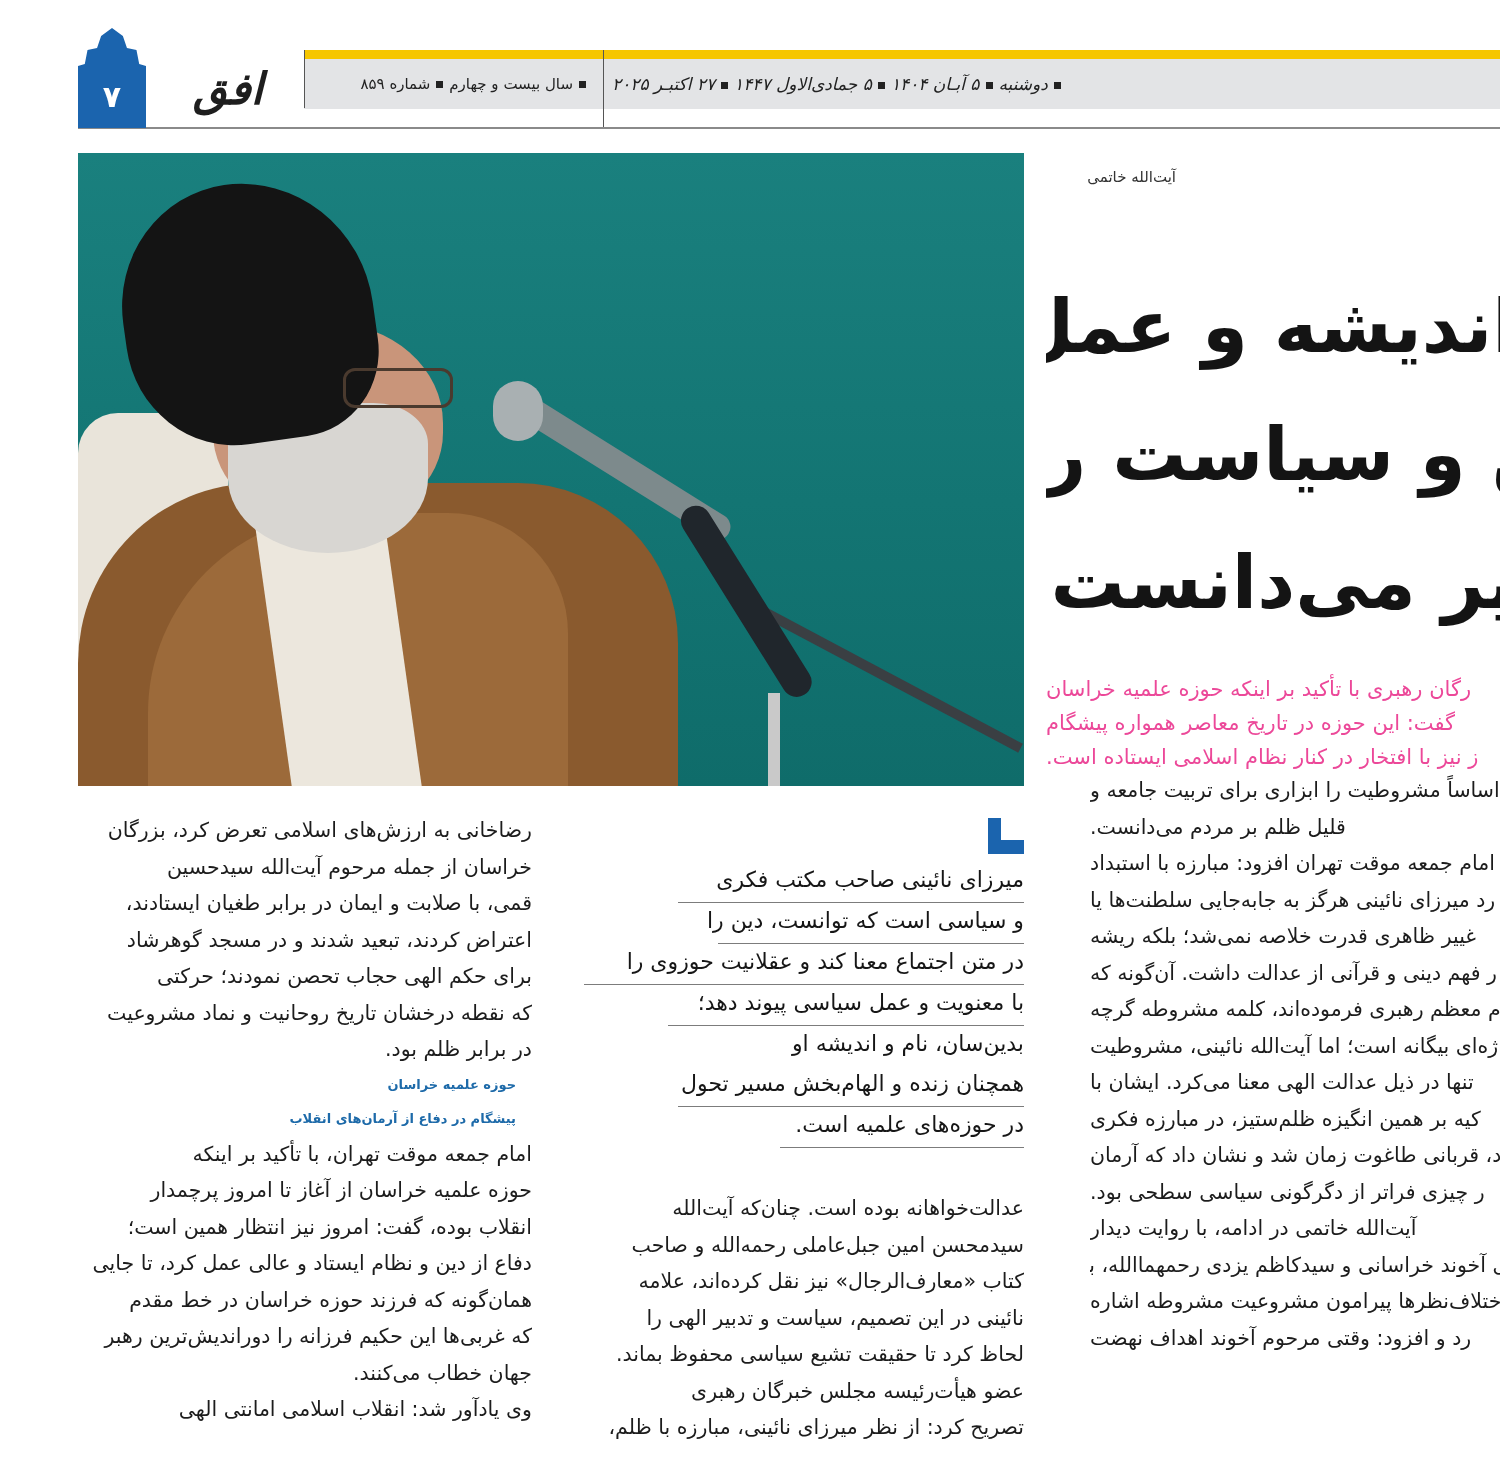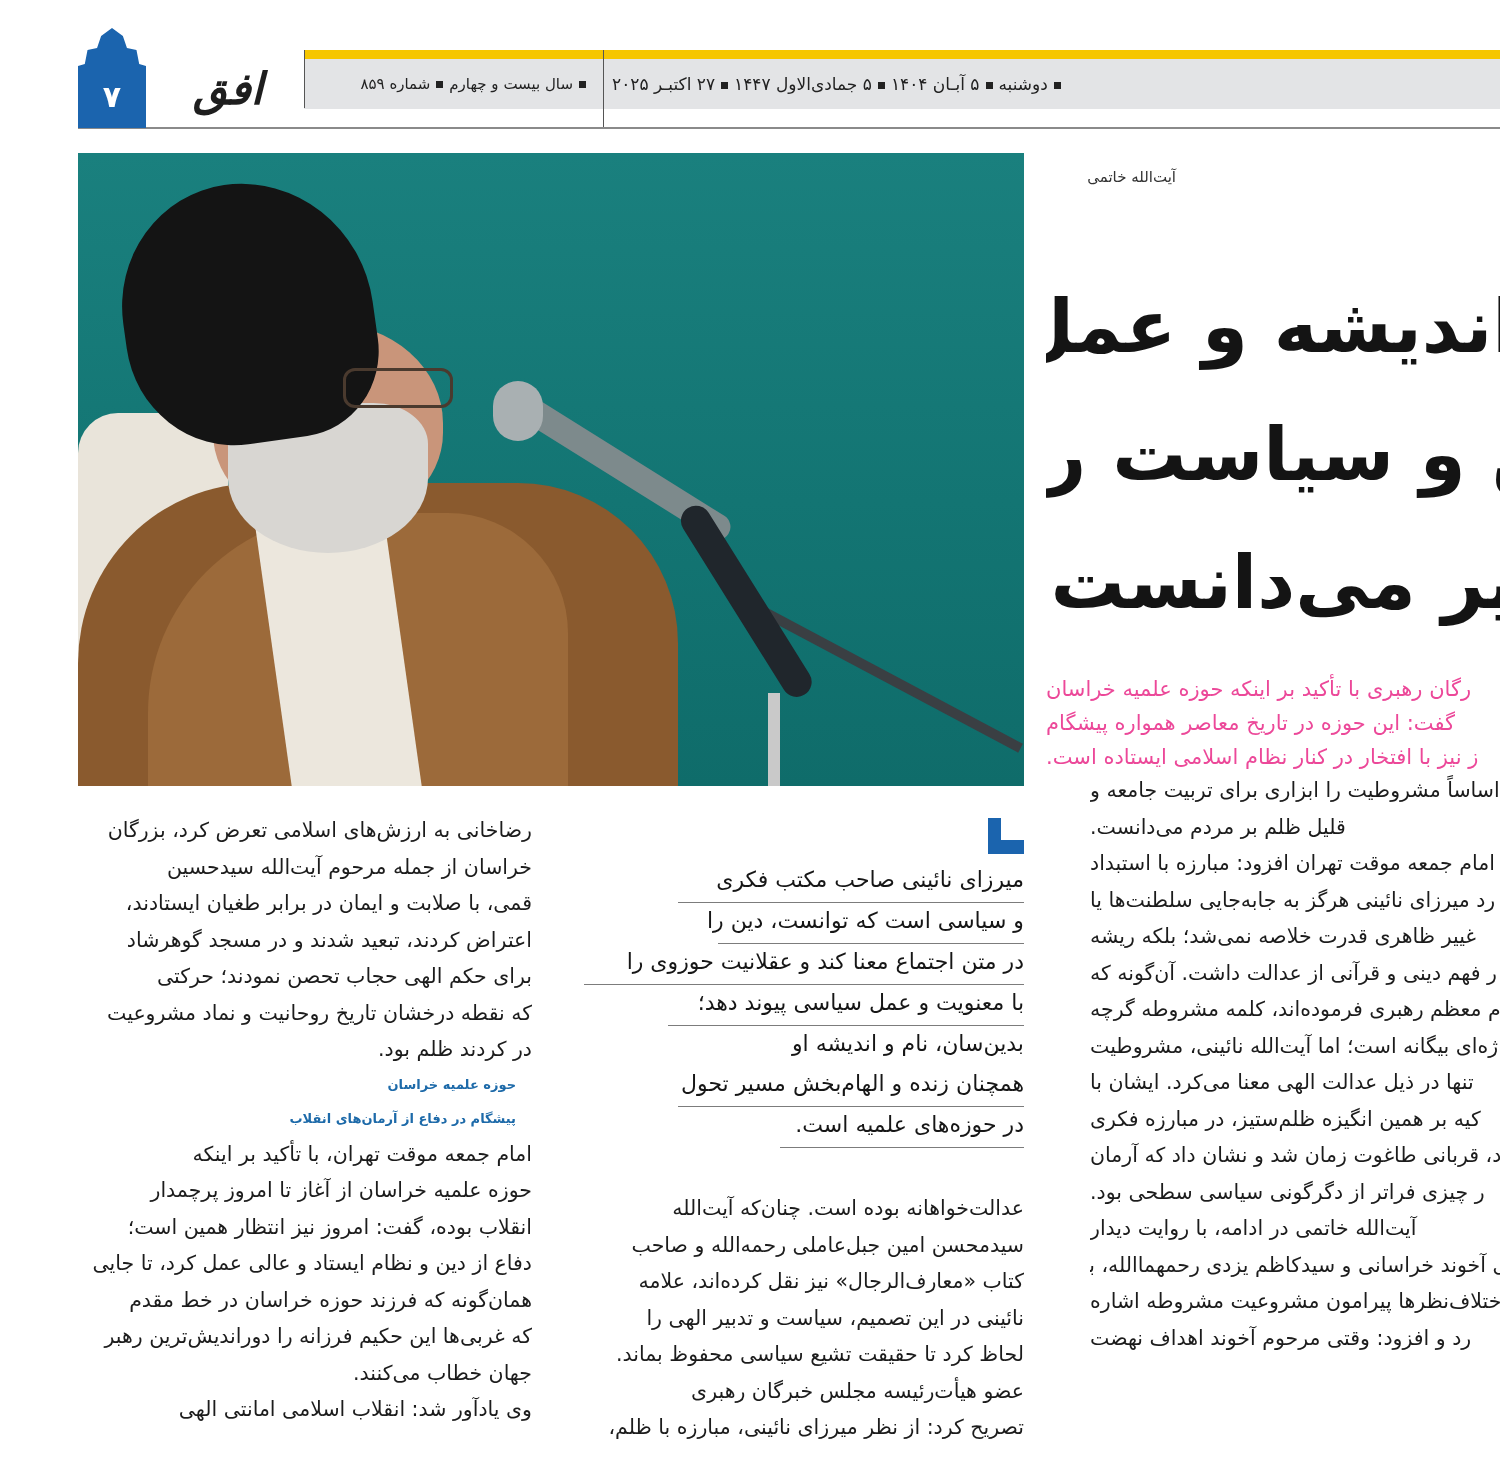"دوشنبه۵ آبـان ۱۴۰۴۵ جمادی‌الاول ۱۴۴۷۲۷" .hdr-date { font-style: none -> italic }
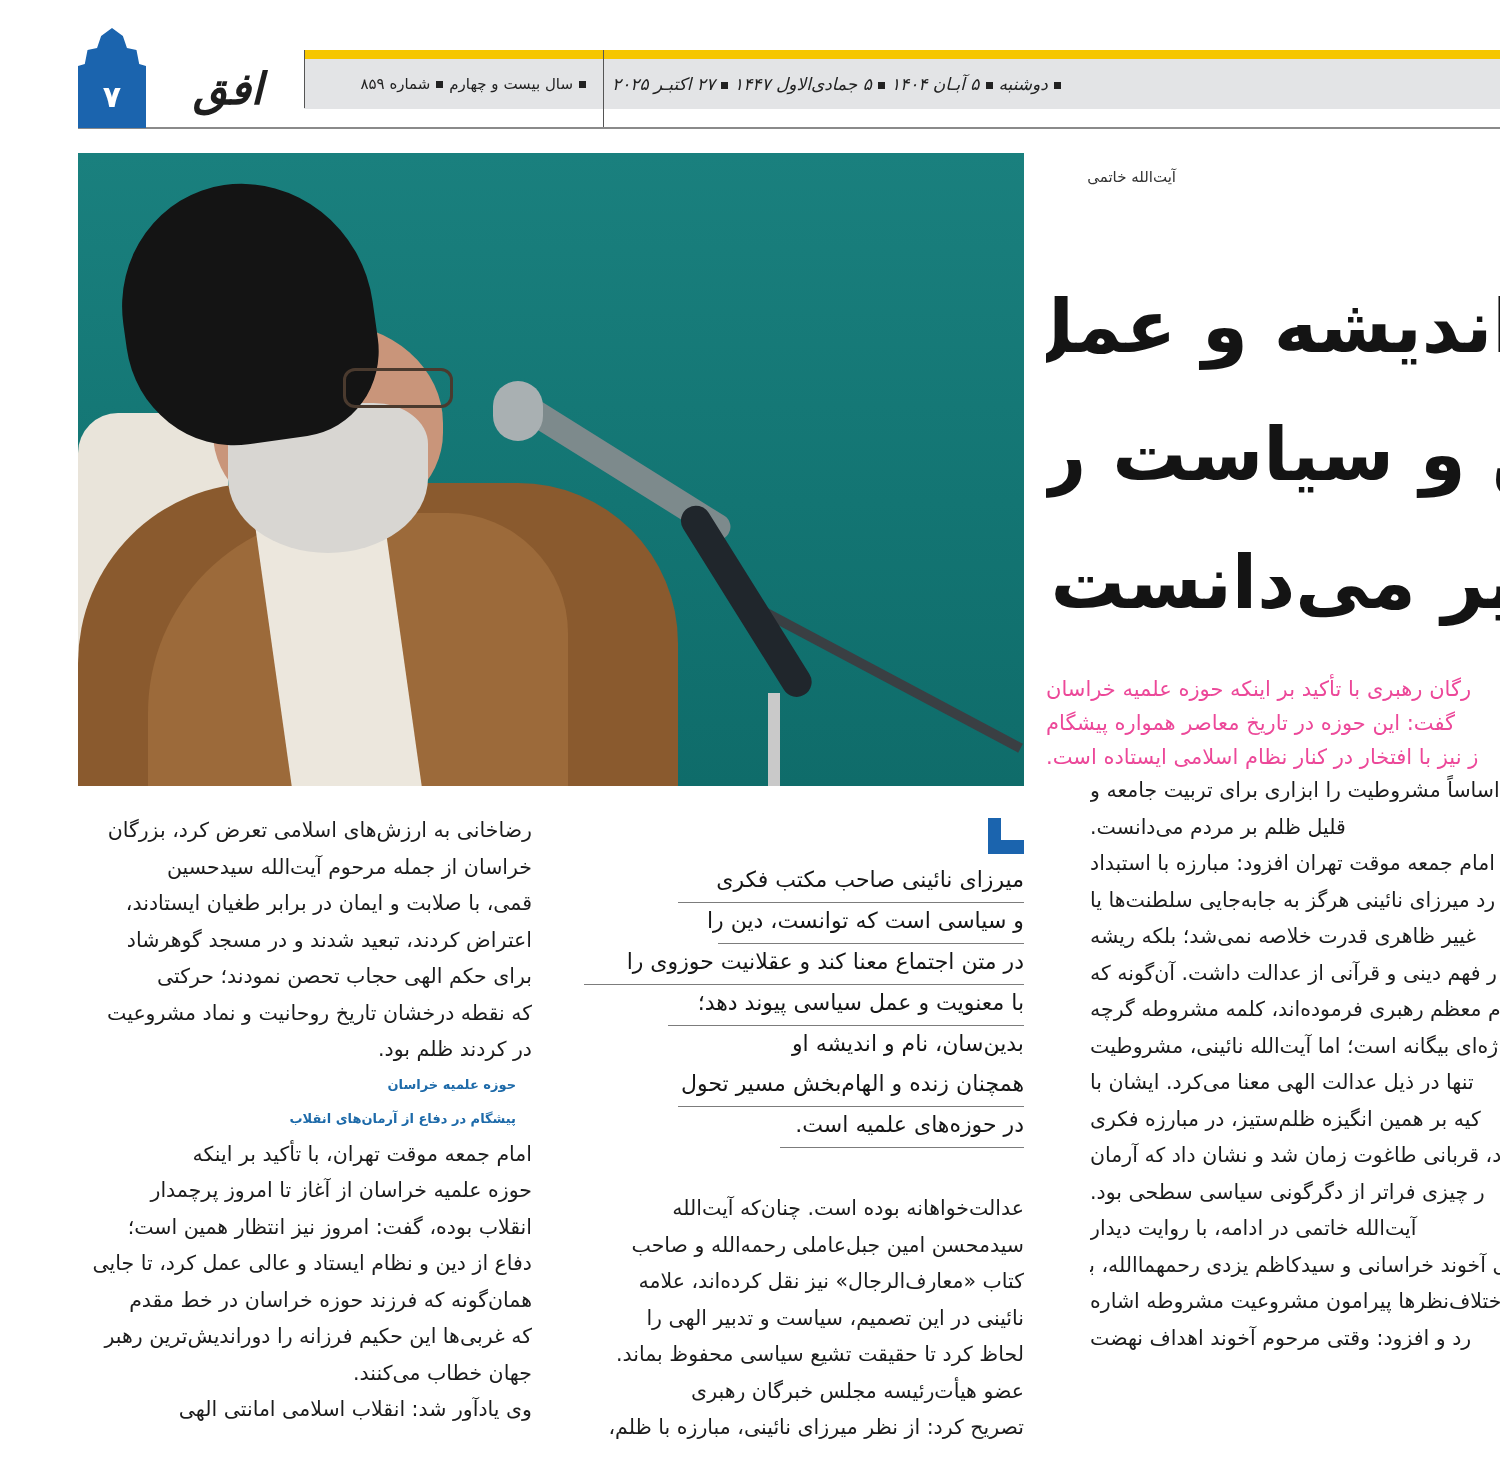"در کردند ظلم بود." p.line { text: کردند -> برابر }
